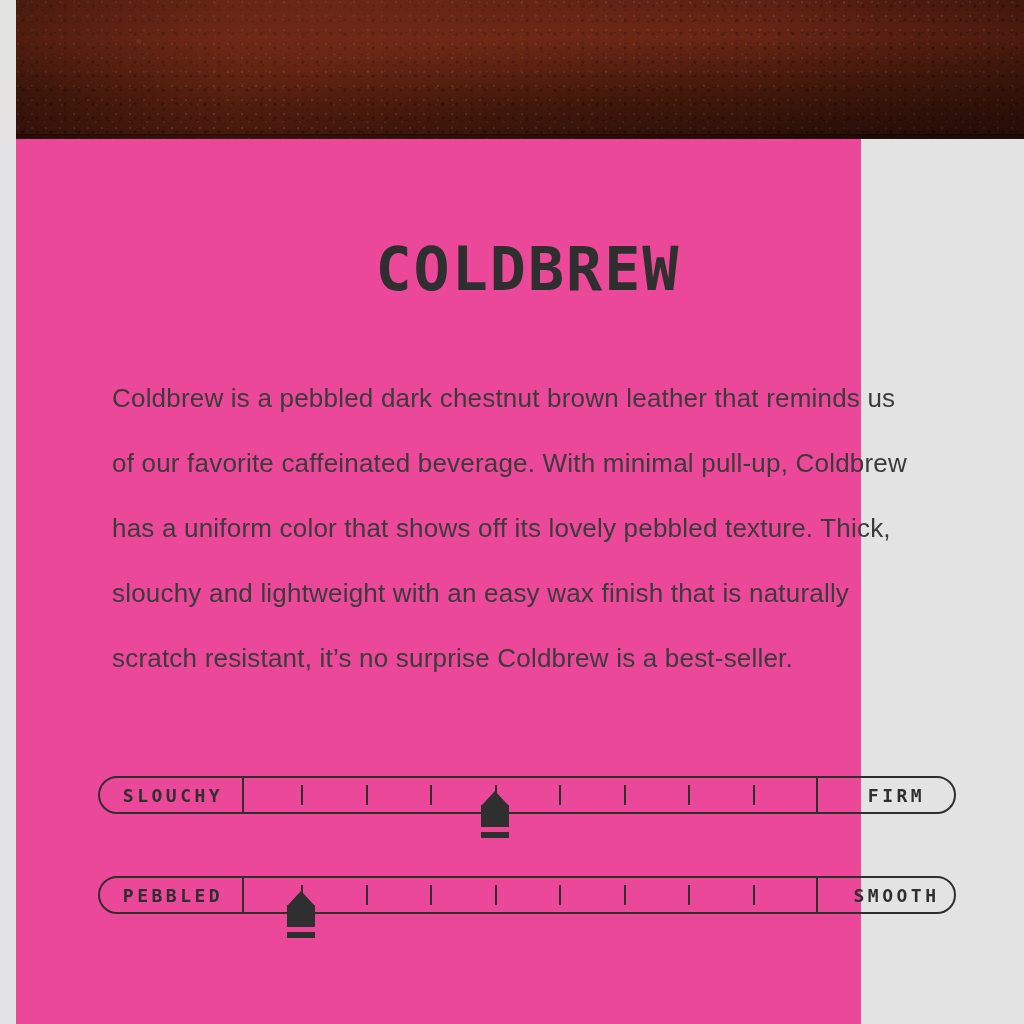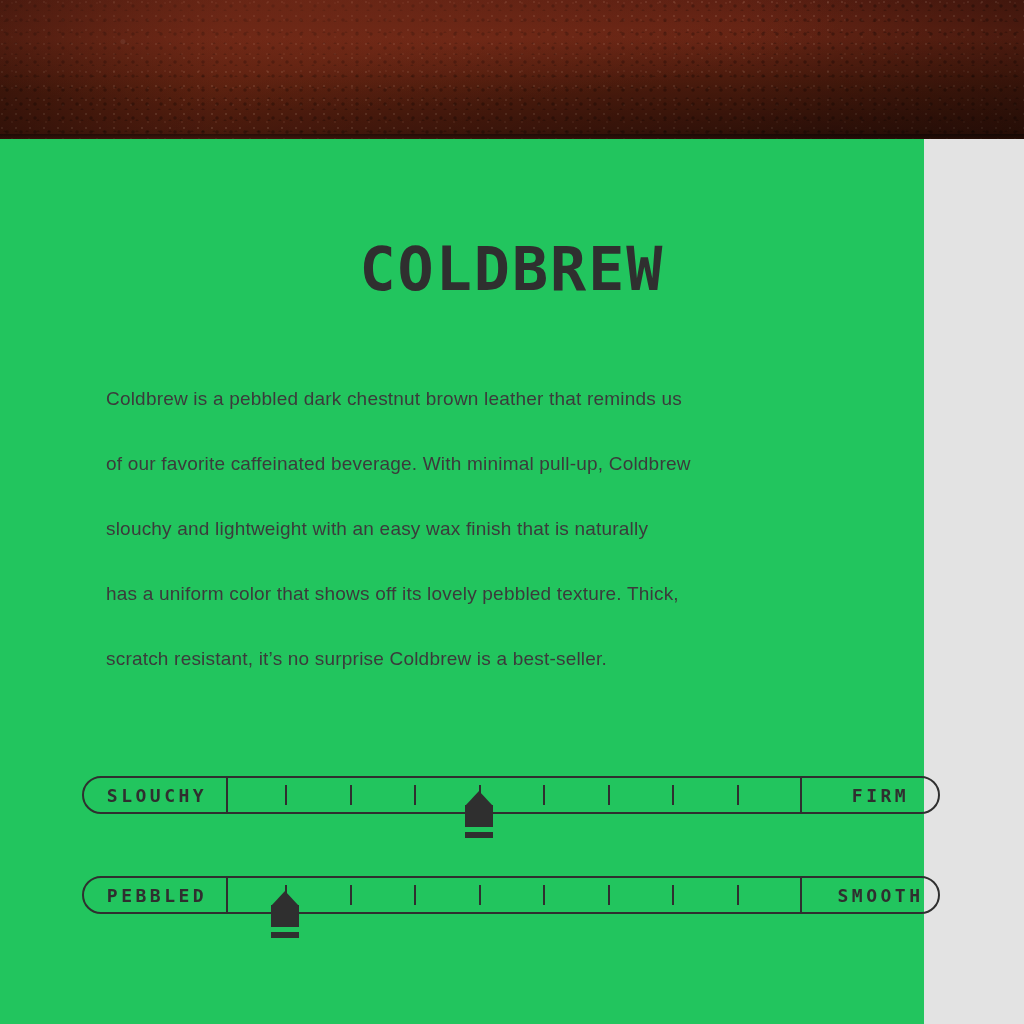"COLDBREW" .page { background: #22c55e -> #ec4899; margin-left: none -> 16px; width: 924px -> 845px }
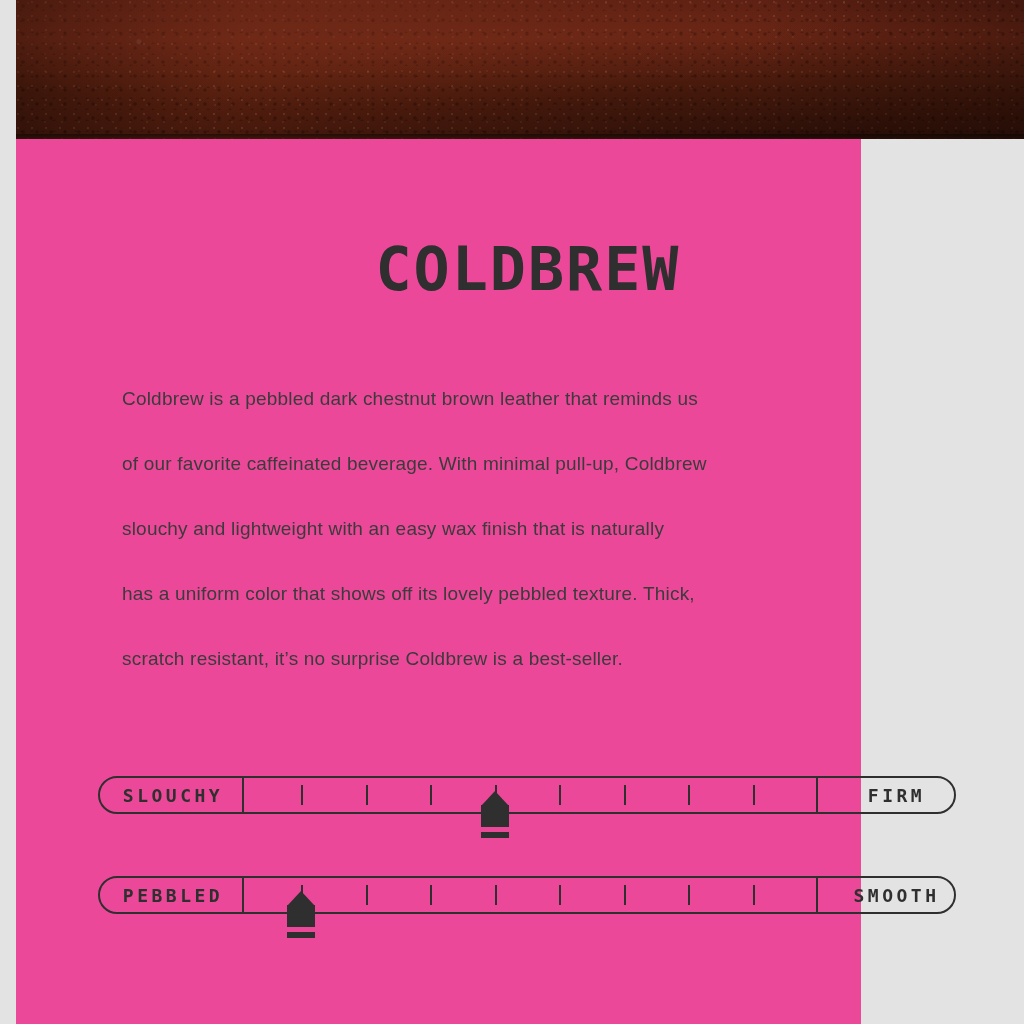"Coldbrew is a pebbled dark" .copy { font-size: 19px -> 26px; left: 106px -> 96px }
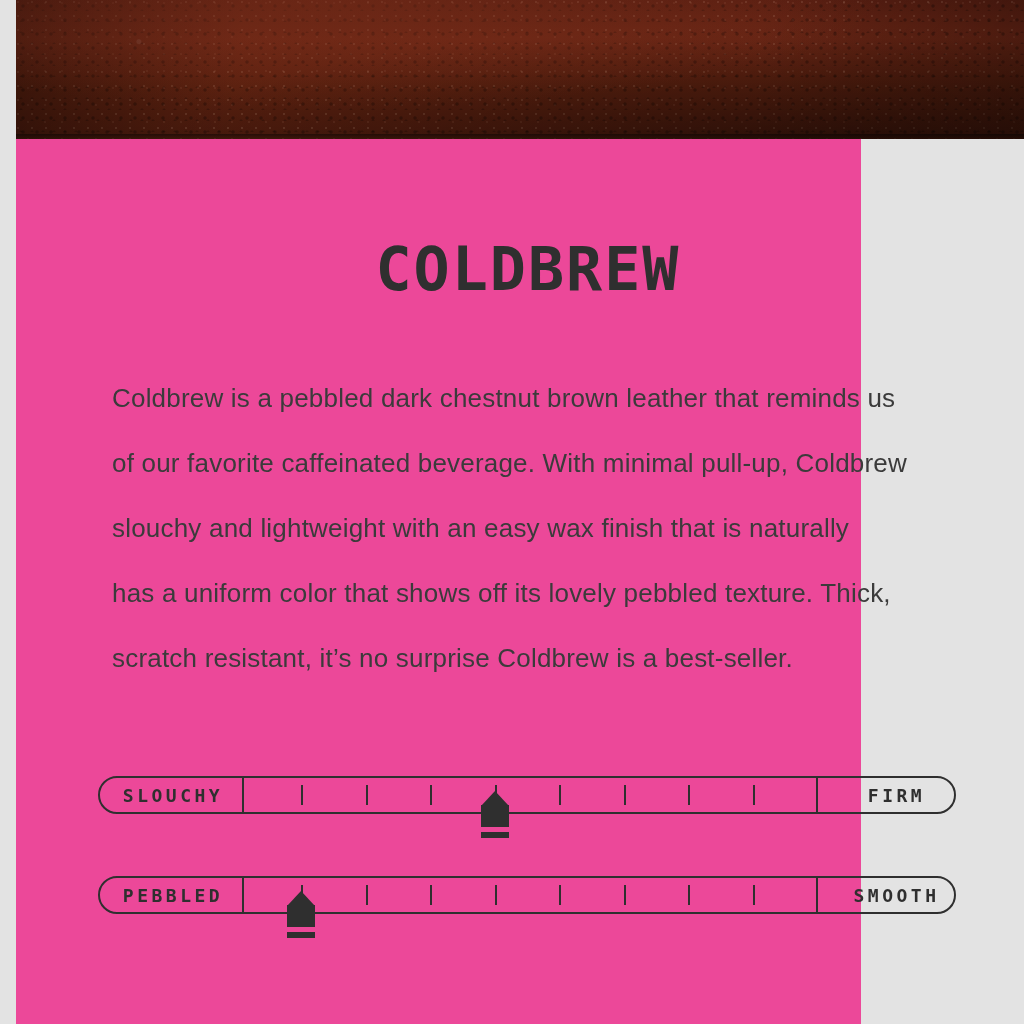"slouchy and lightweight with an" p { order: before "has a uniform color that" -> after "has a uniform color that" }
